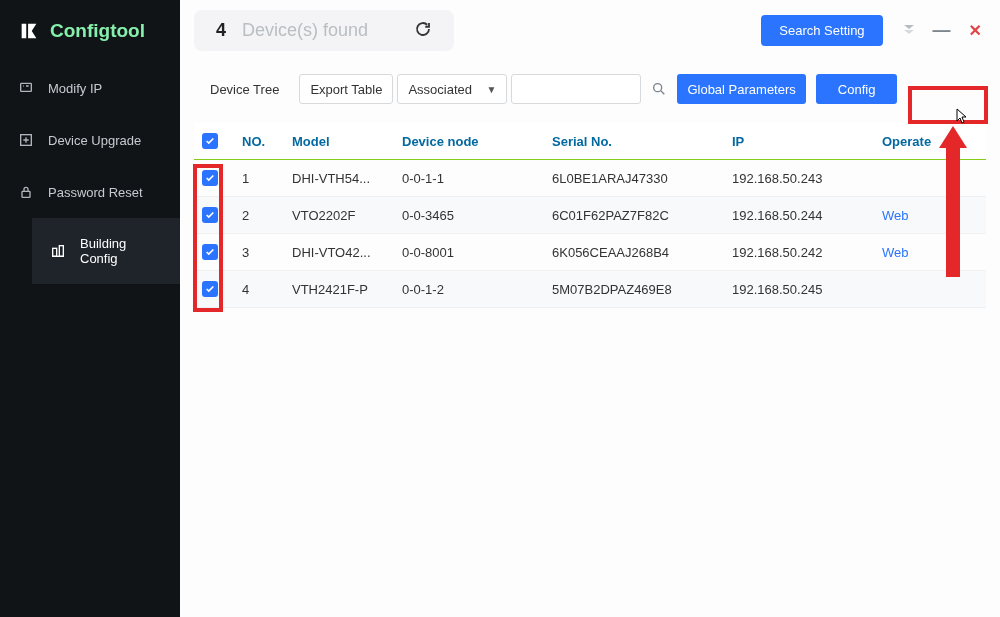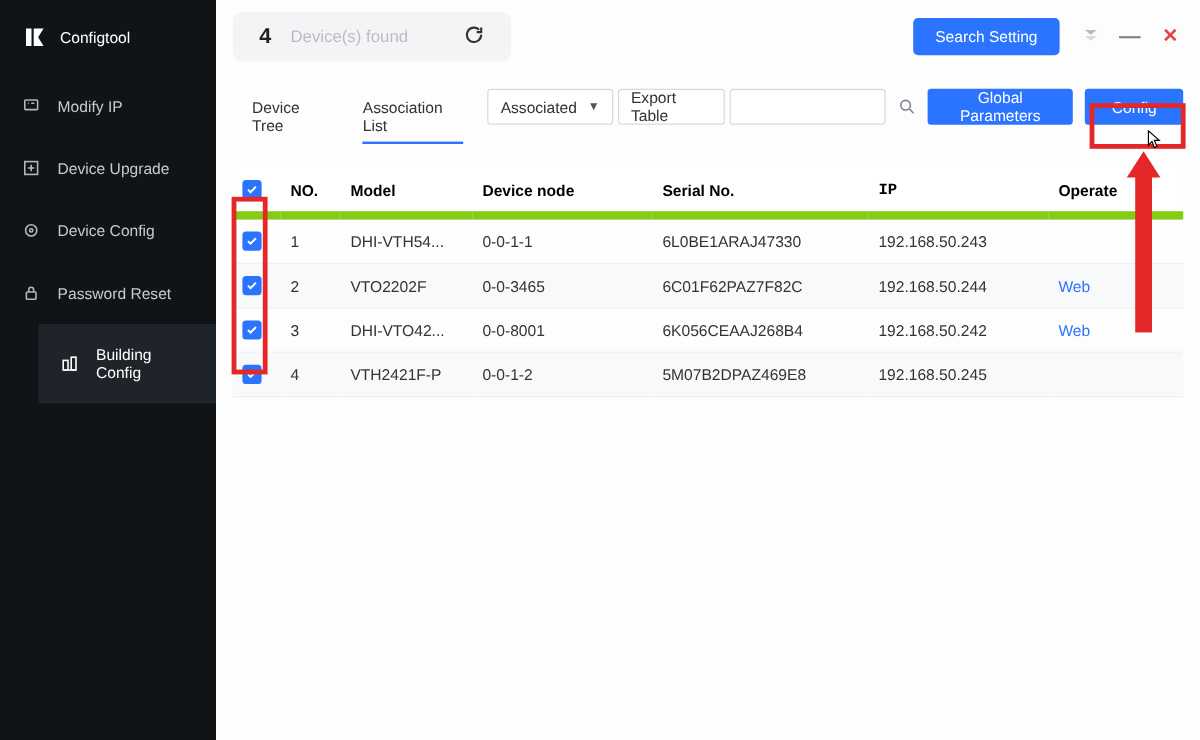"Configtool" .logo-text { color: #ffffff -> #86efac; font-size: 13px -> 19px; font-weight: 400 -> 700 }
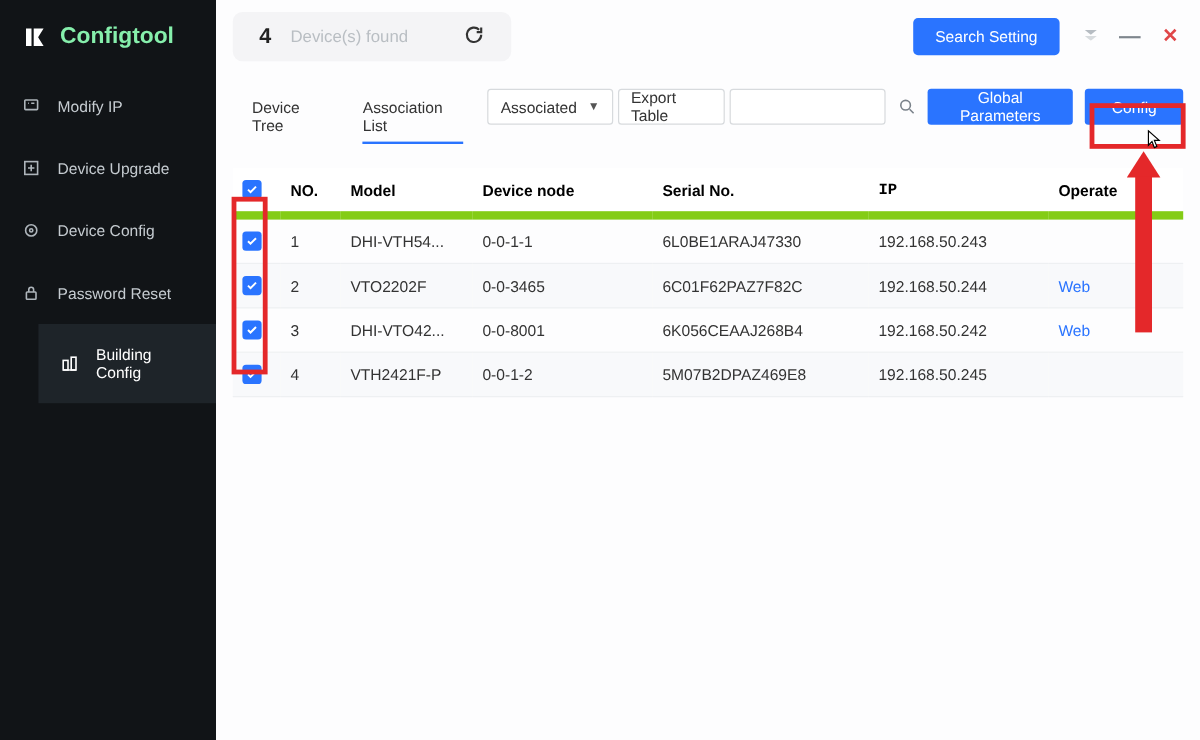"Device(s) found" .found-text { font-size: 14px -> 18px }
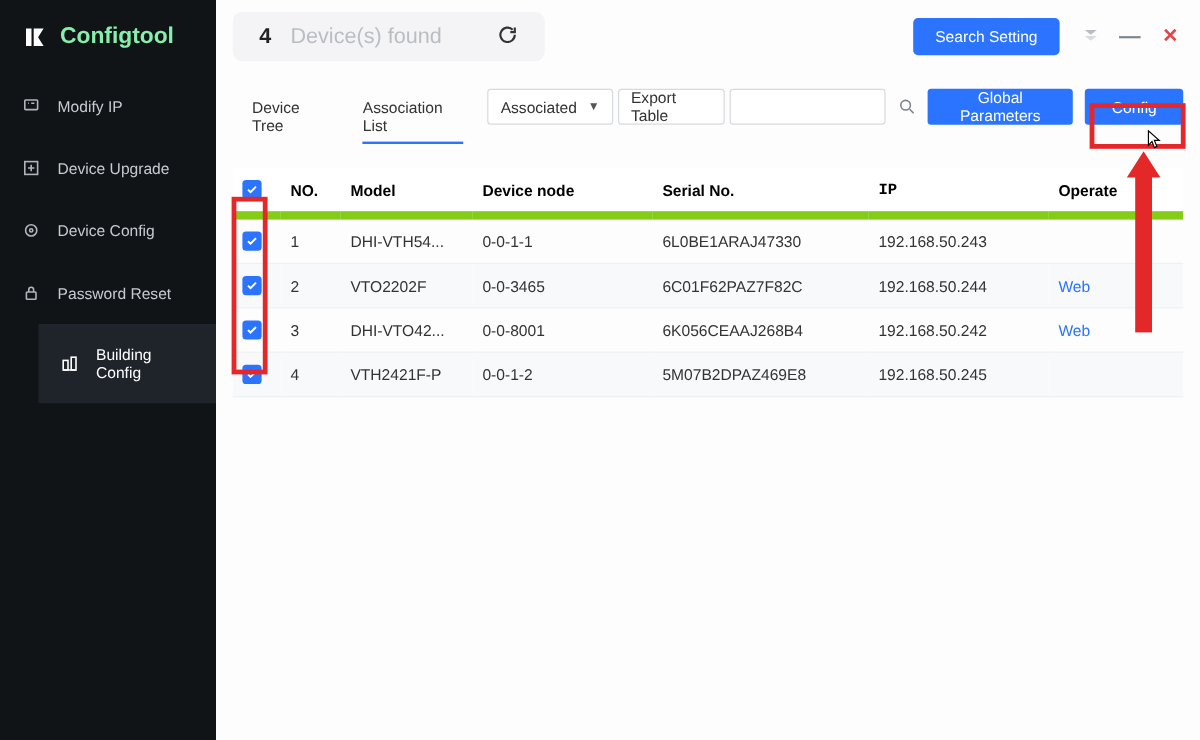"Association List" div.tab { html: <div>Association List</div> -> none }
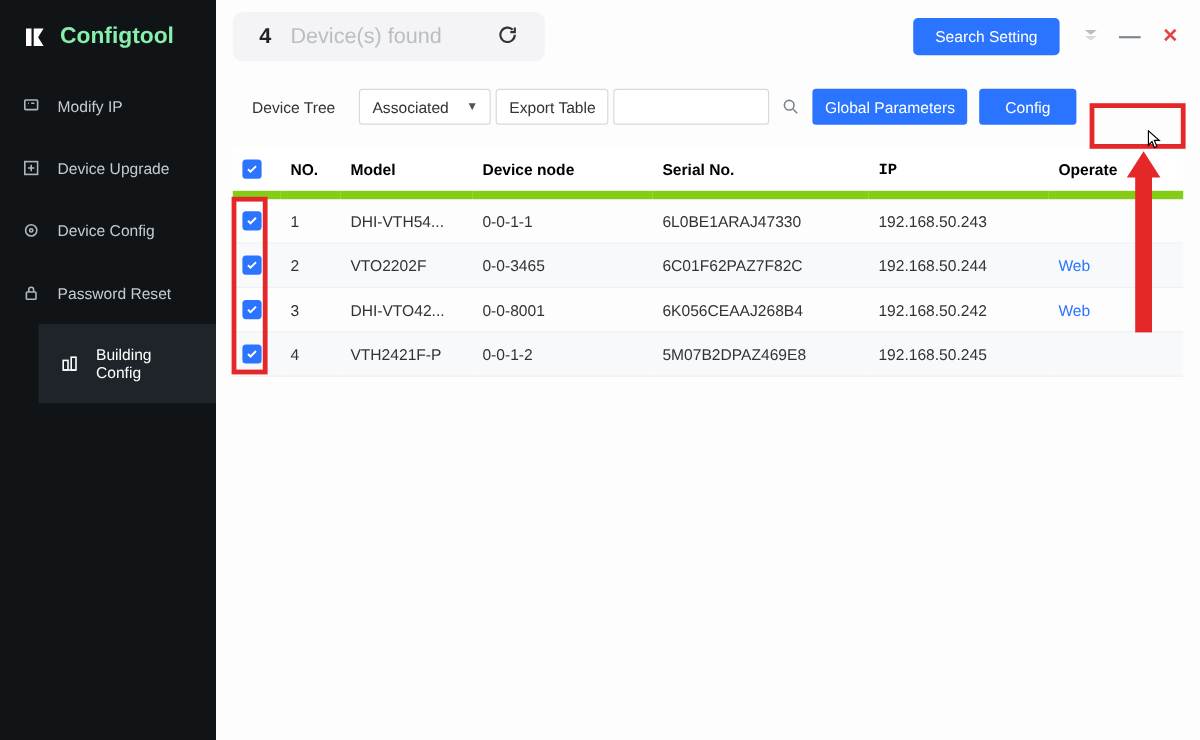"Associated" div.control-box { order: before "Export Table" -> after "Export Table" }
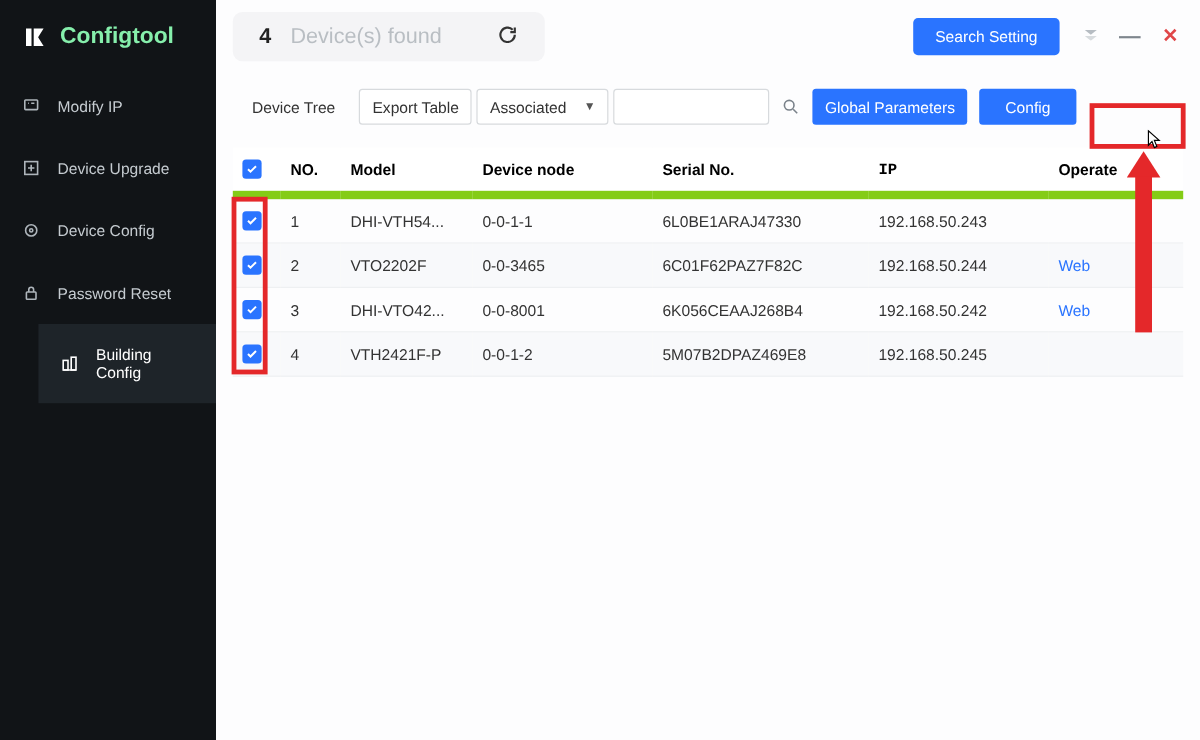"NO." th { border-bottom: 7px solid #84cc16 -> 1px solid #84cc16; color: #000000 -> #0369a1 }
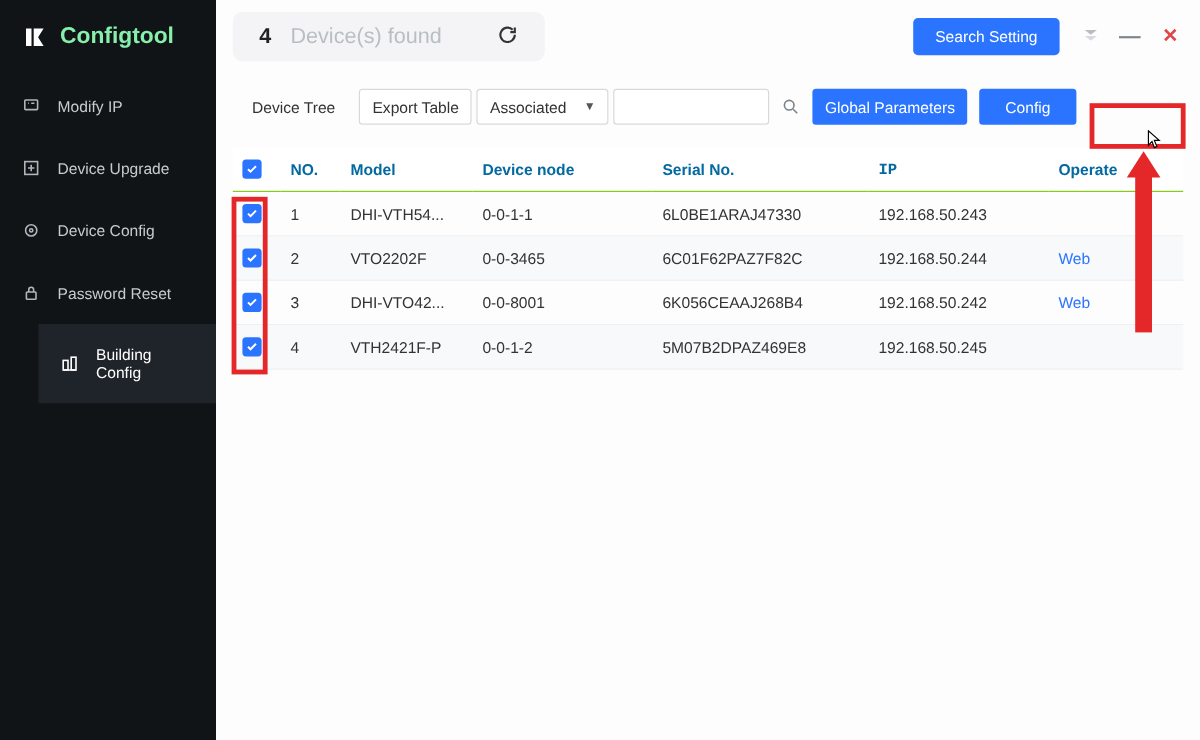"IP" th { font-family: Liberation Mono, monospace -> none }
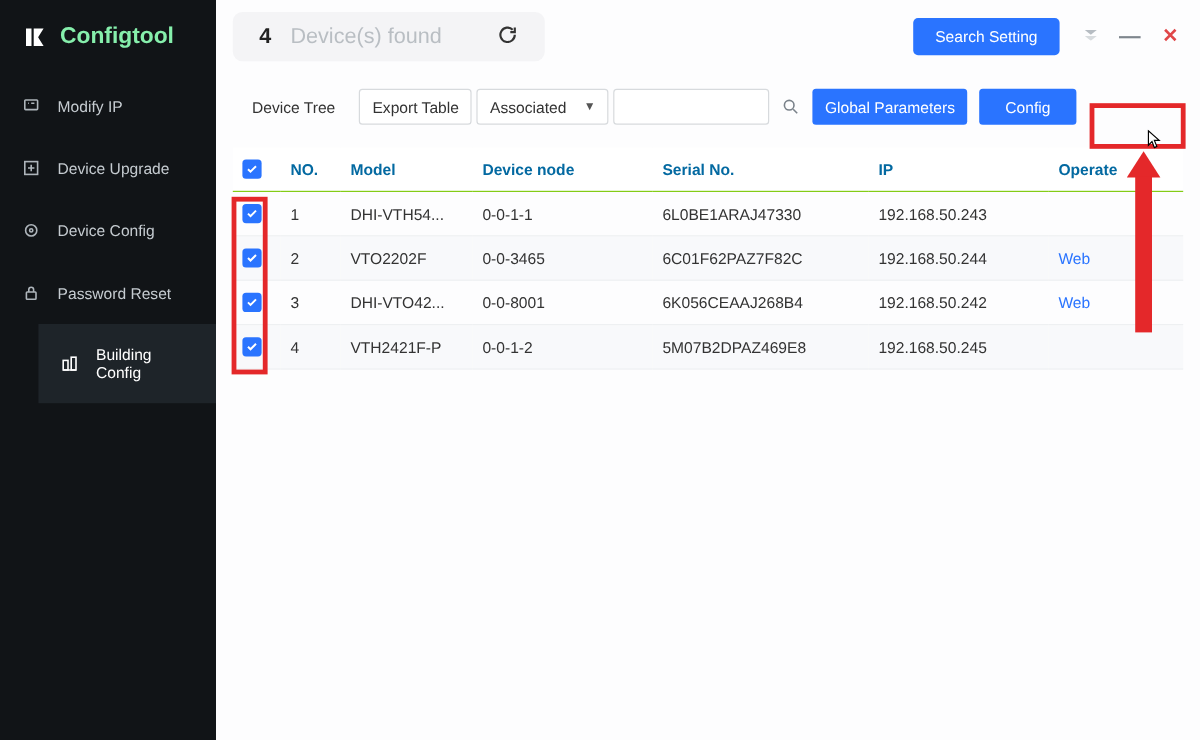"Device Config" div.nav-item { html: <div> <span> <svg> <circle></circle> <circle></circle> </svg> </span> <span>Device Config</span> </div> -> none }
